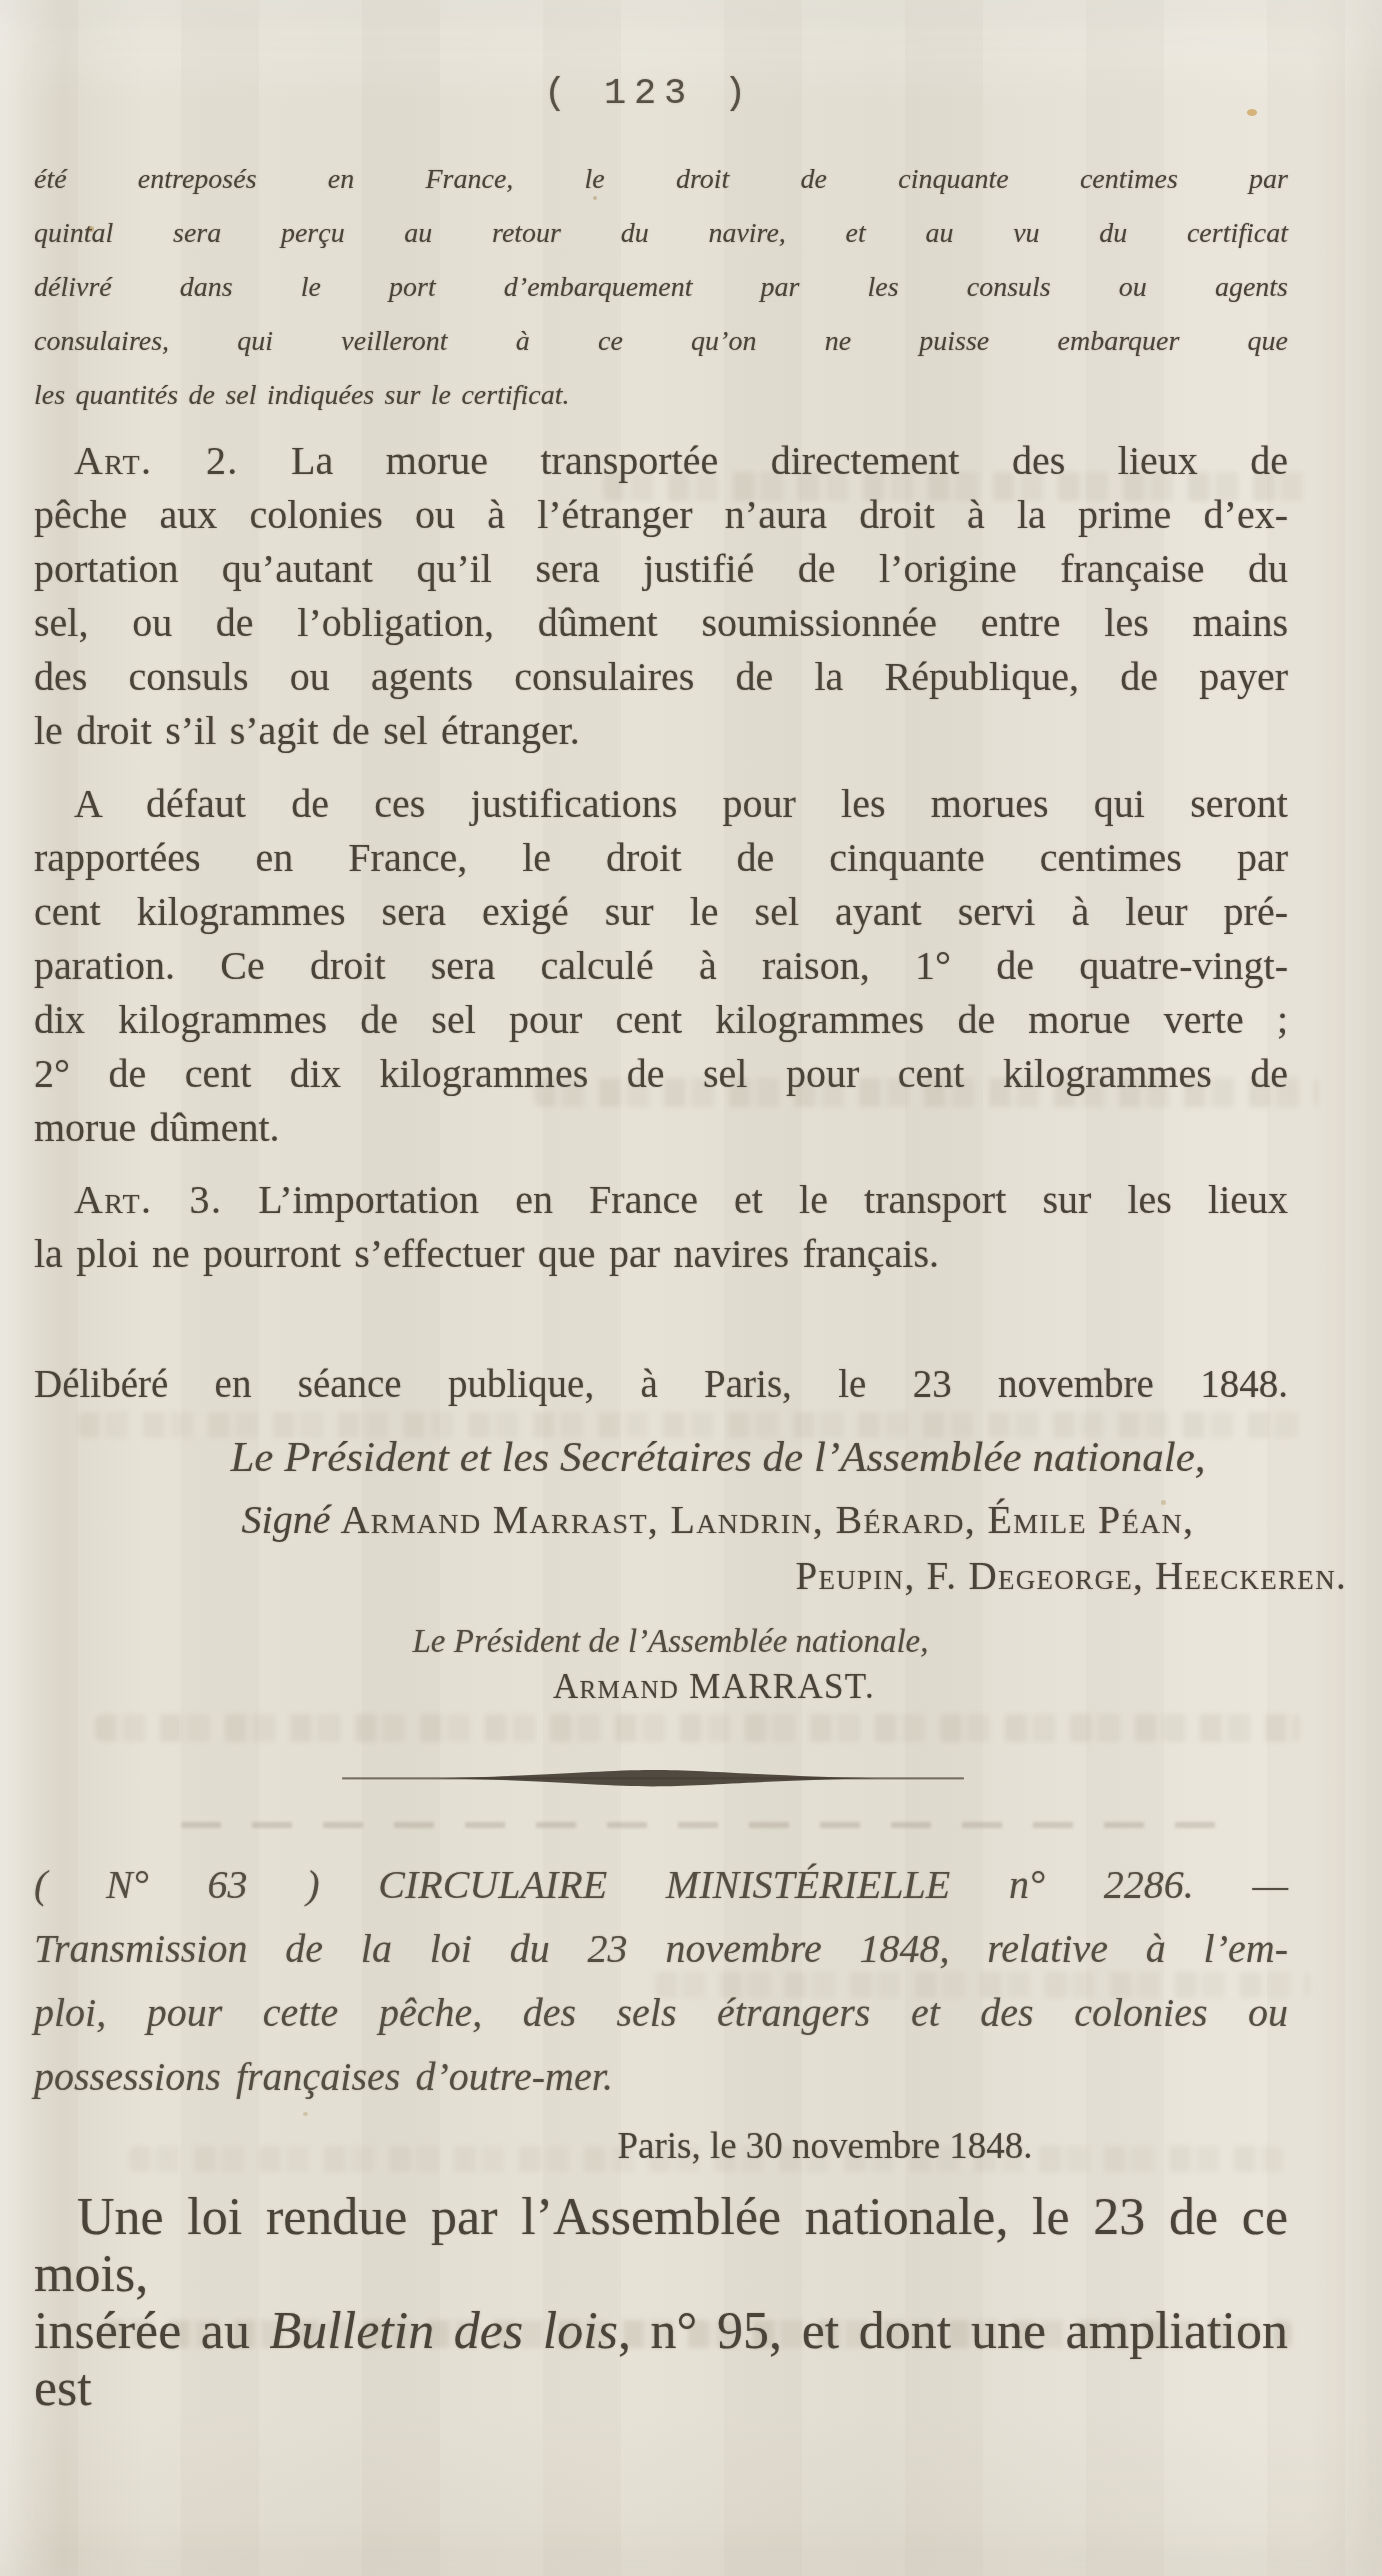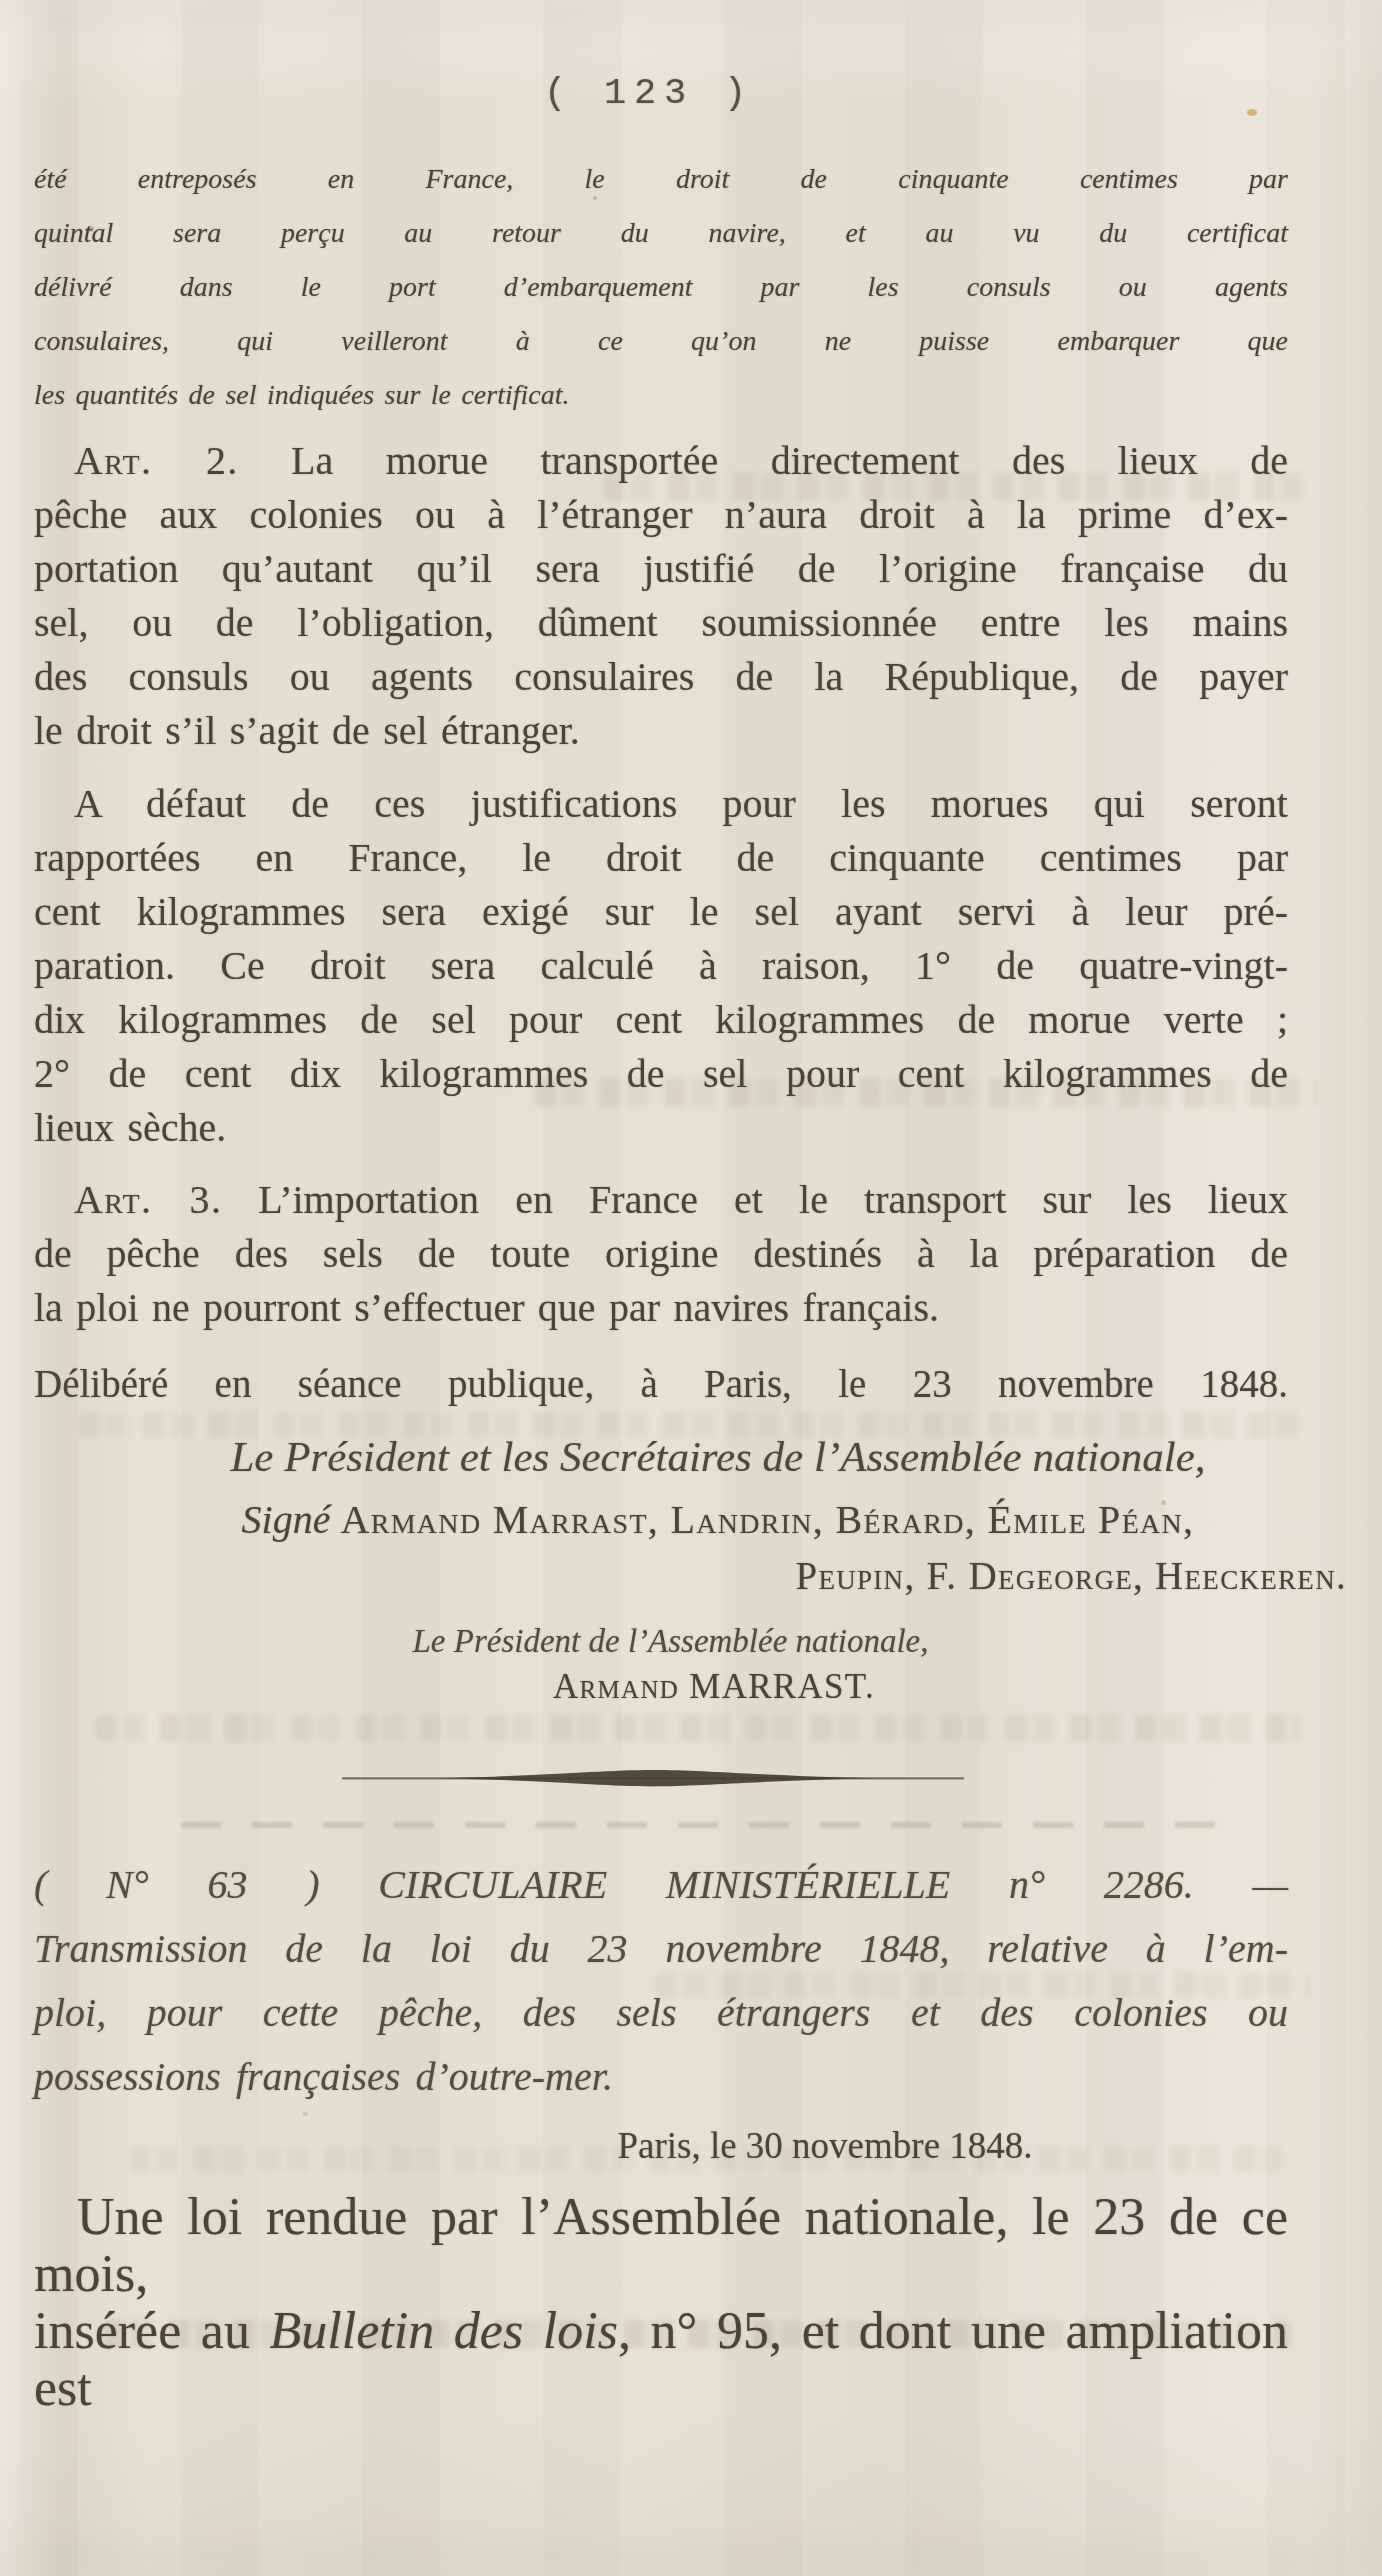"lieux sèche." span { text: lieux sèche -> morue dûment }
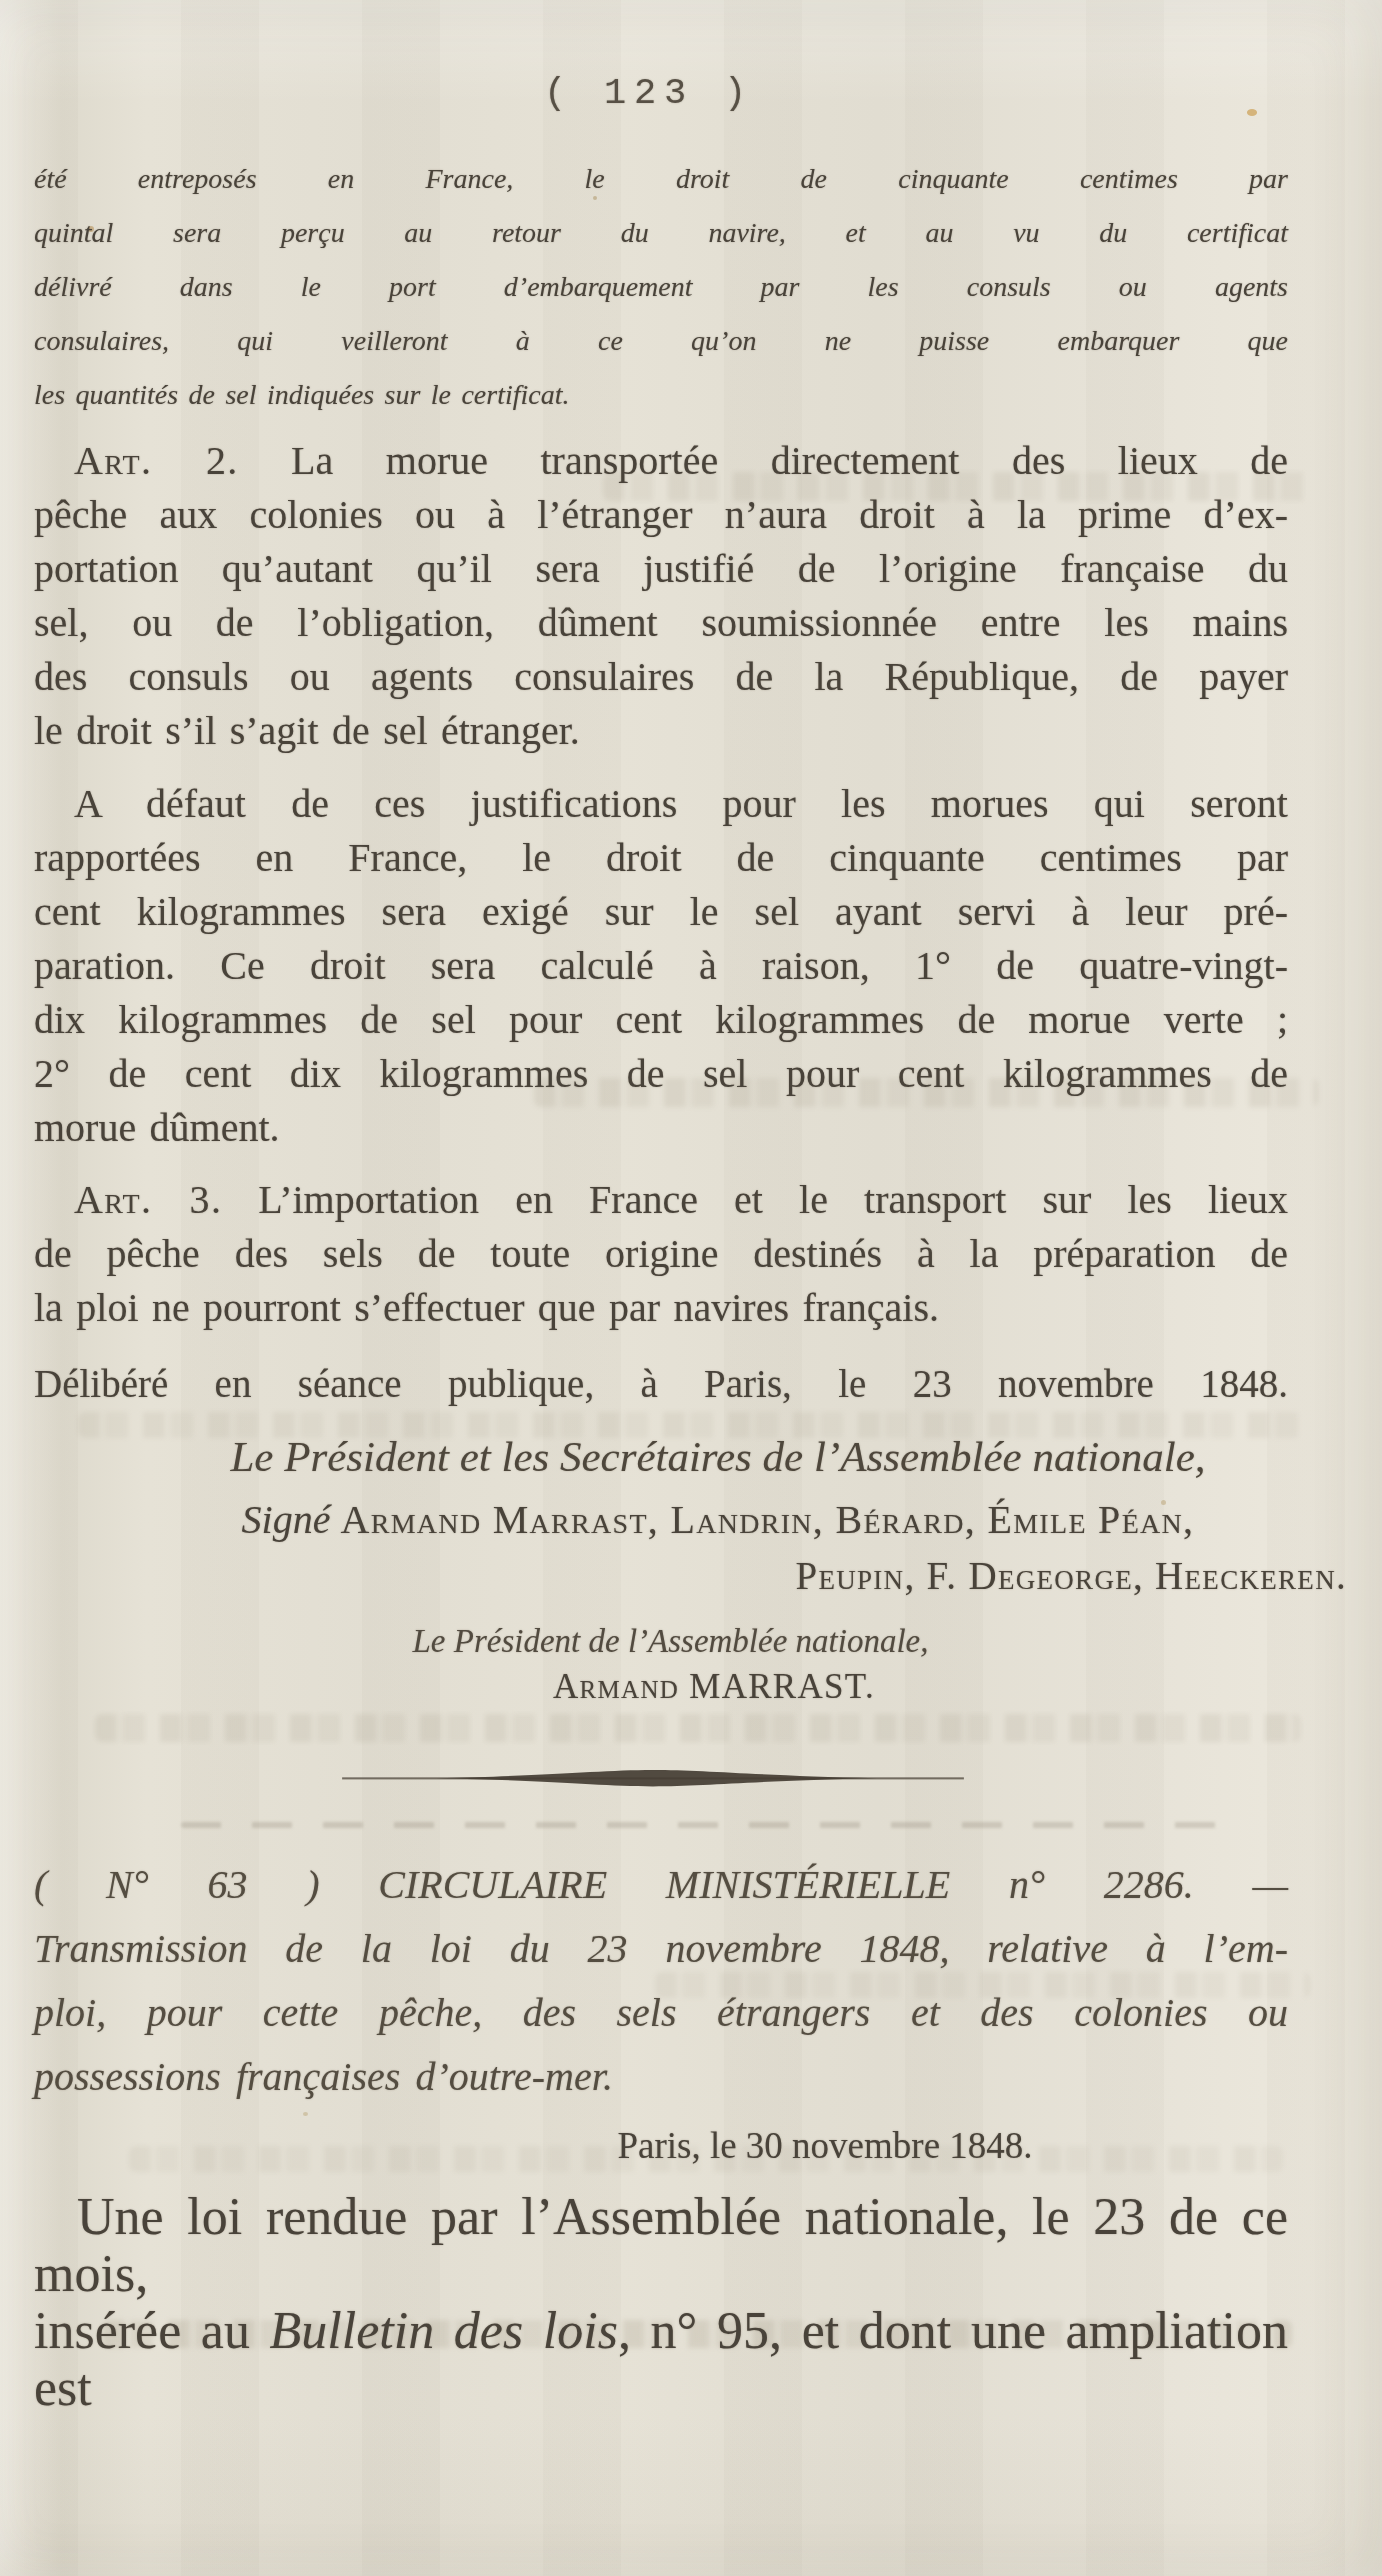"de pêche des sels de" div.line { html: <div><span>de pêche des sels de toute origine destinés à la préparation de</span></div> -> none }
